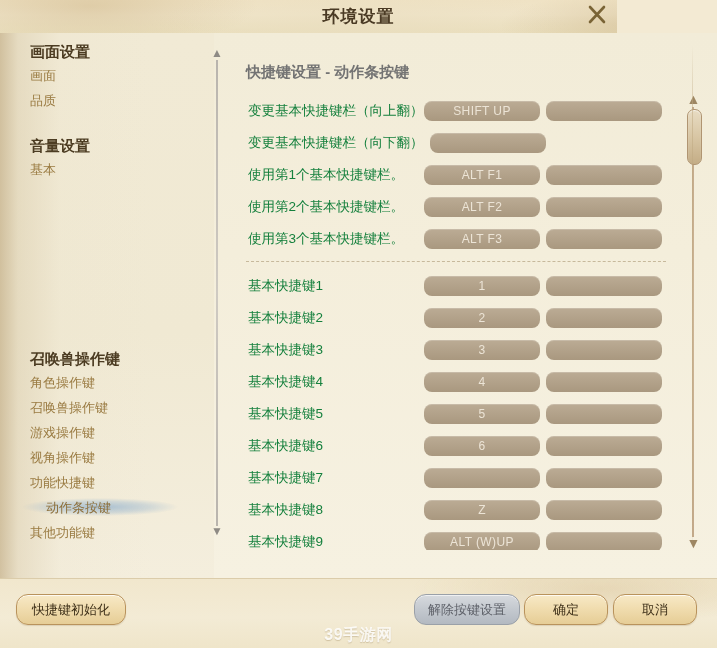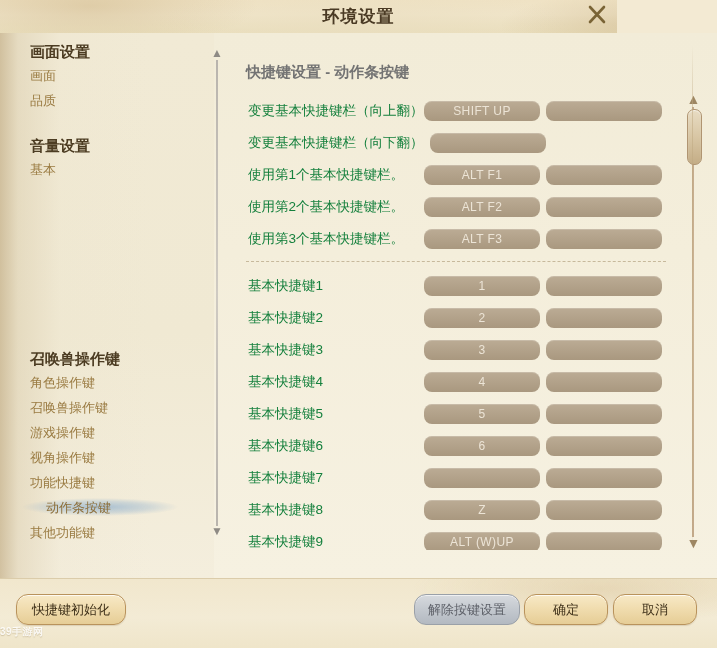"39手游网" .watermark { font-size: 10px -> 16px; text-align: left -> center }
